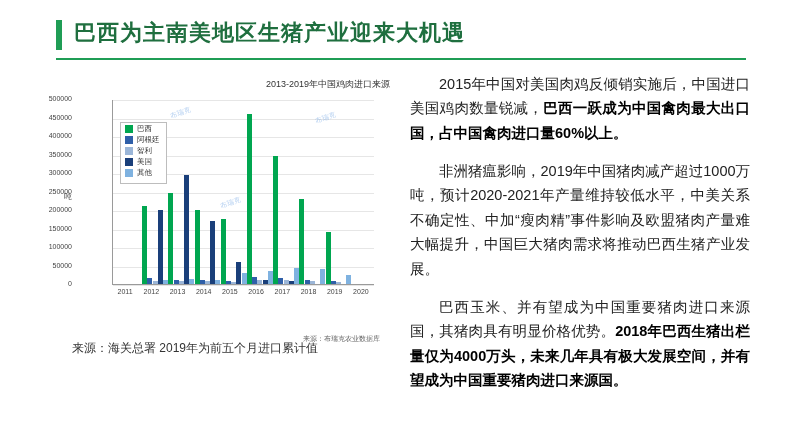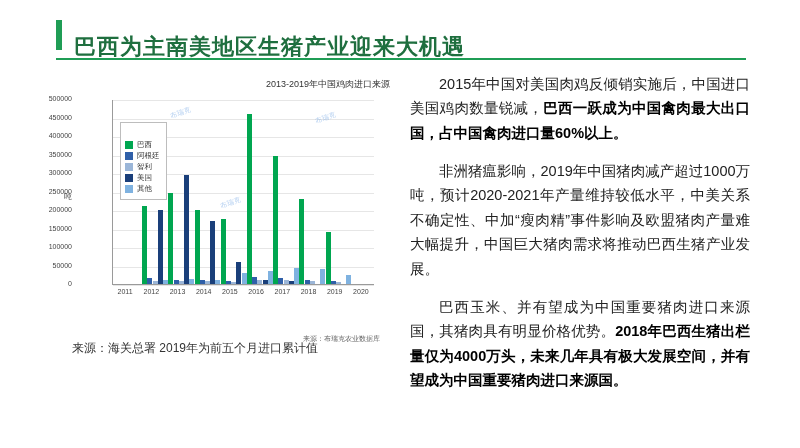"巴西为主南美地区生猪产业迎来大机遇" #header-title { margin-top: 14px -> none }
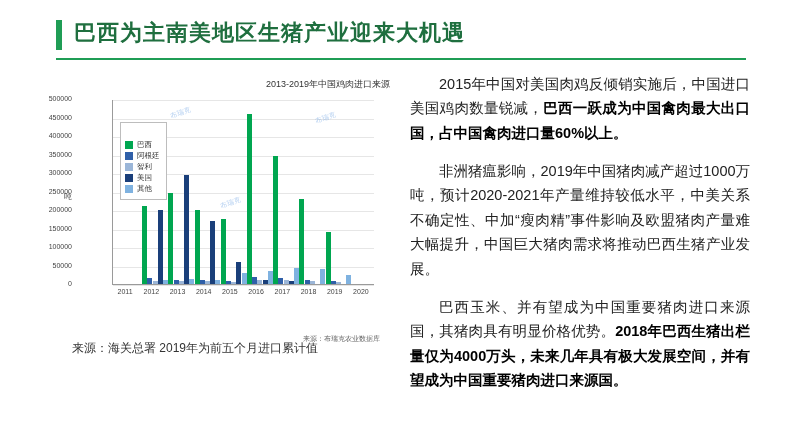"巴西" #legend { padding: 16px 6px 4px 4px -> 0 6px 4px 4px }
